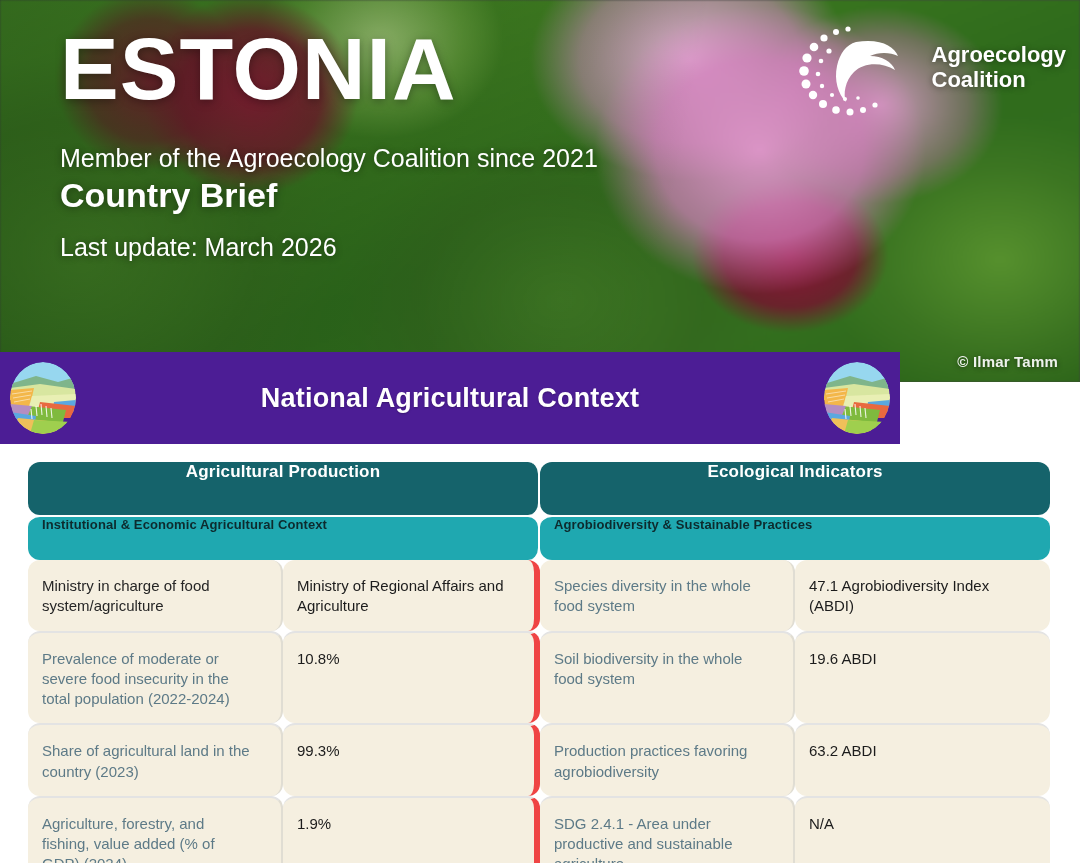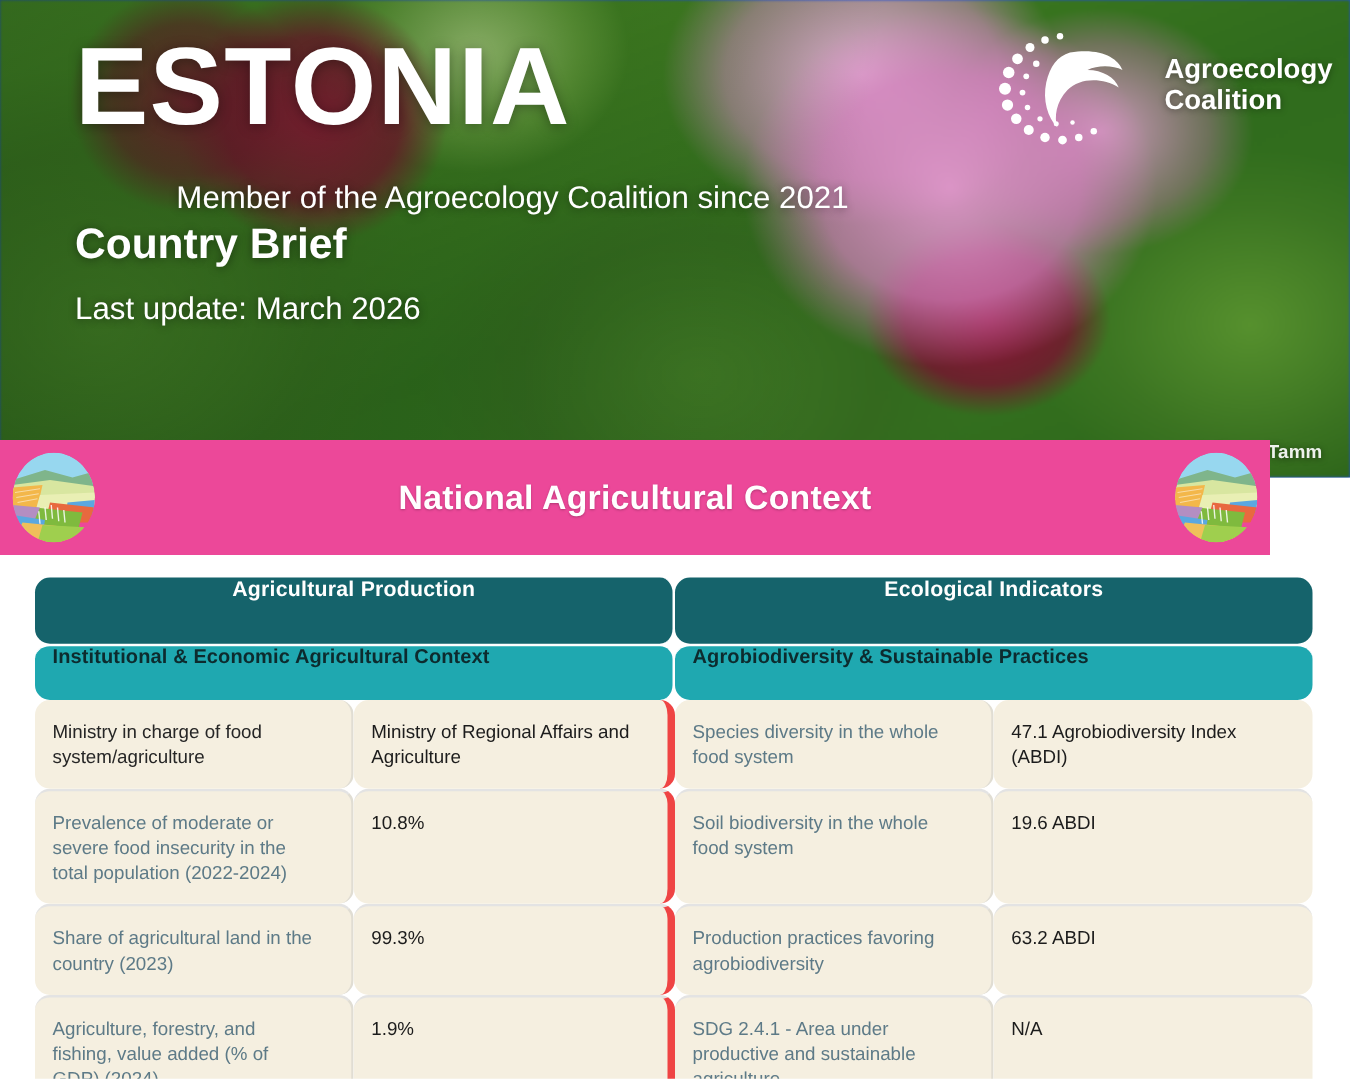"ESTONIA" .hero { background: #1d4ed8 -> #404040 }
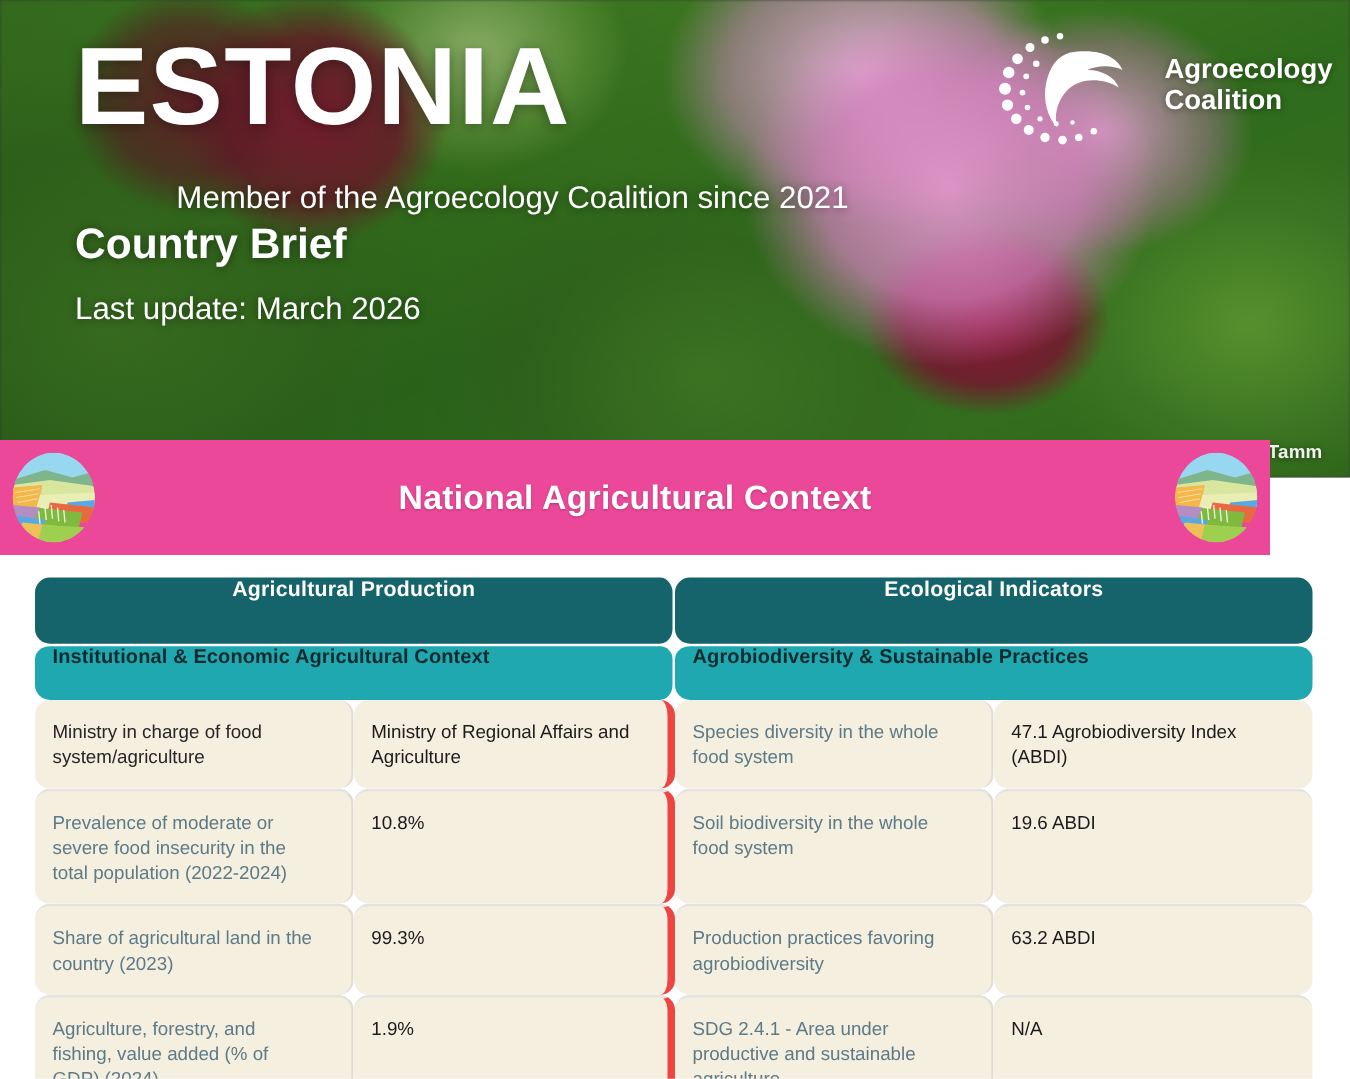"Member of the Agroecology Coalition" .hero-member { text-align: center -> none }
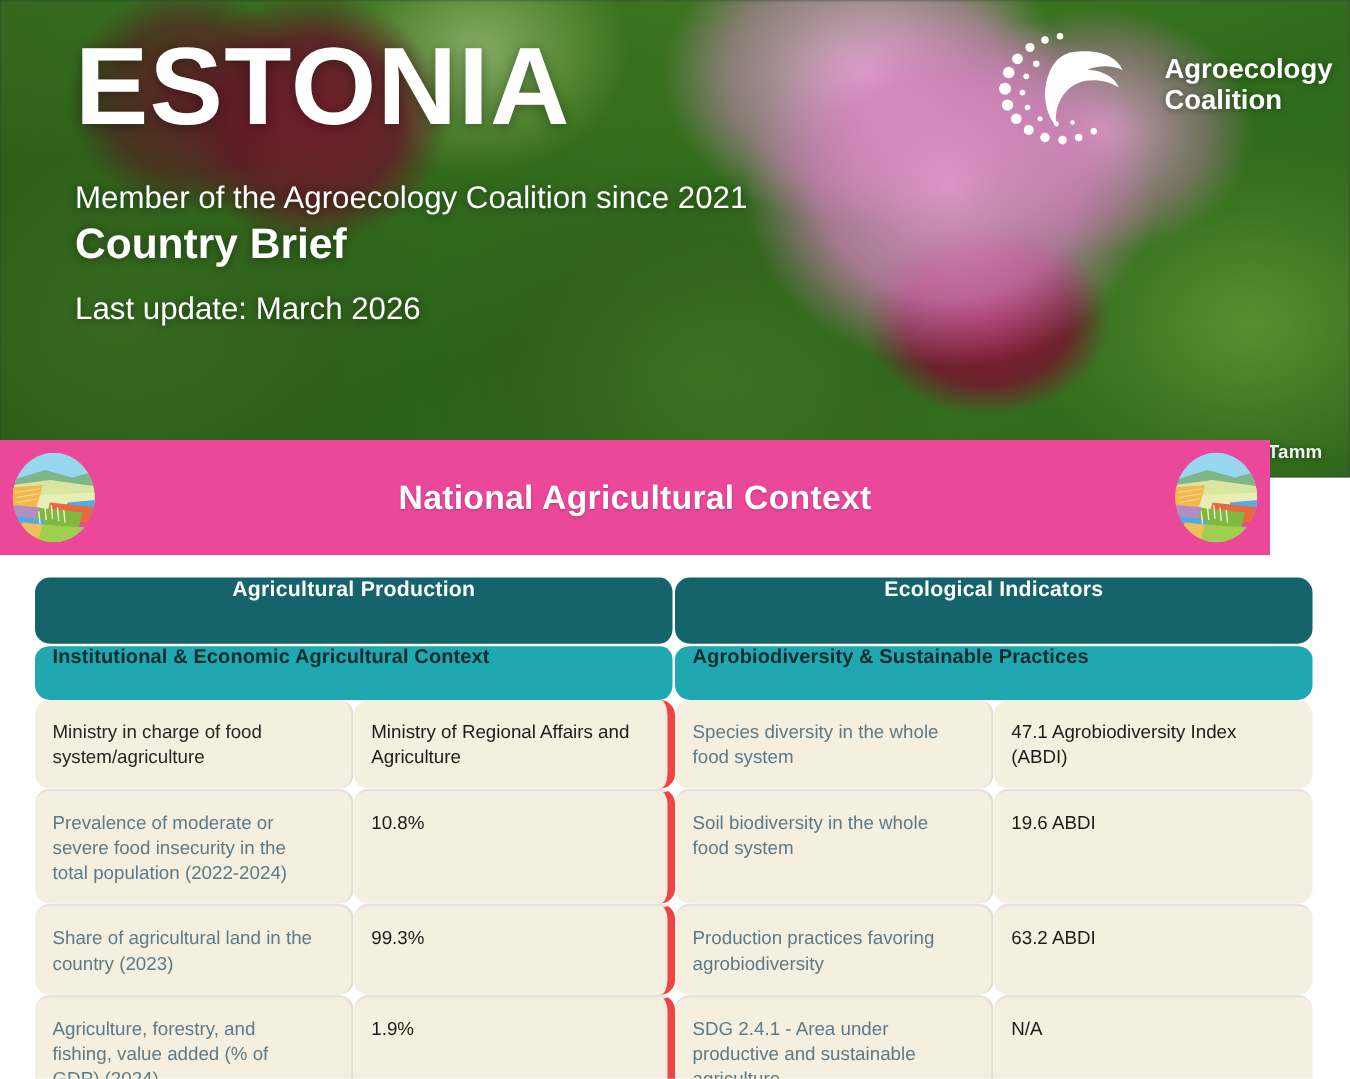"National Agricultural Context" .banner { background: #ec4899 -> #4c1d95; width: 1016px -> 900px }
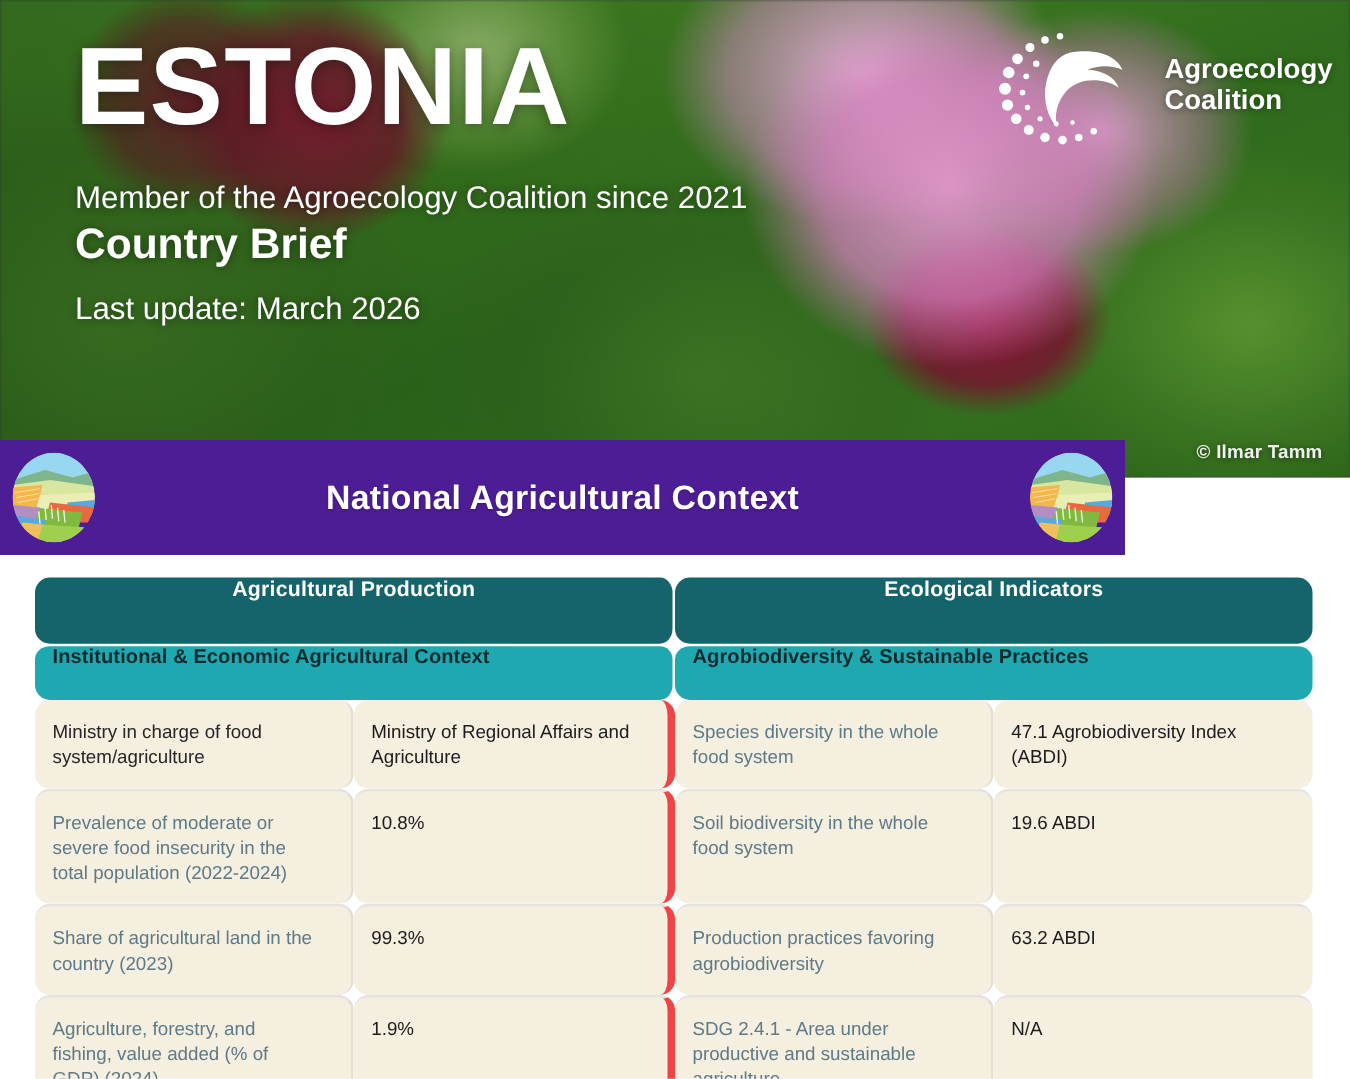"Institutional & Economic Agricultural" .sub-head { font-size: 16px -> 13px }
